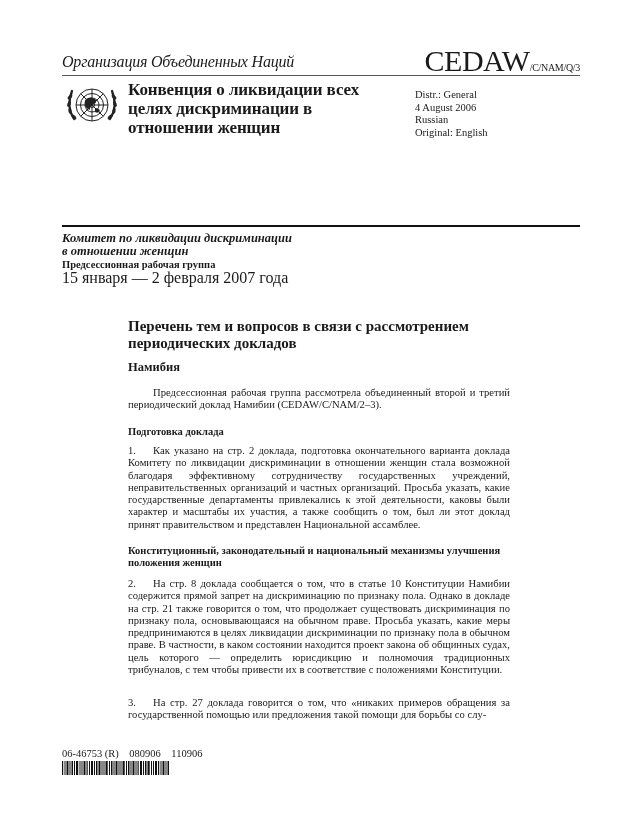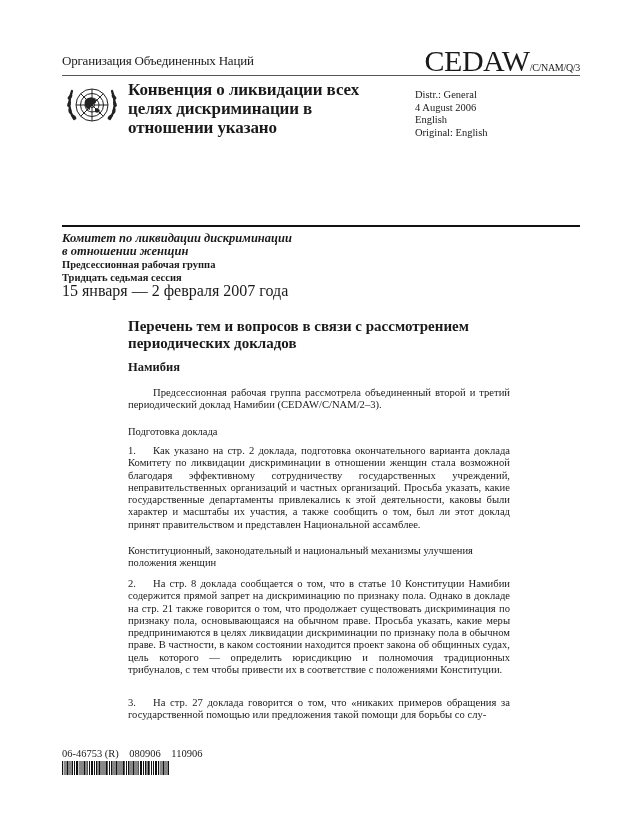"Организация Объединенных Наций" .org-name { font-size: 13px -> 16px; font-style: none -> italic }
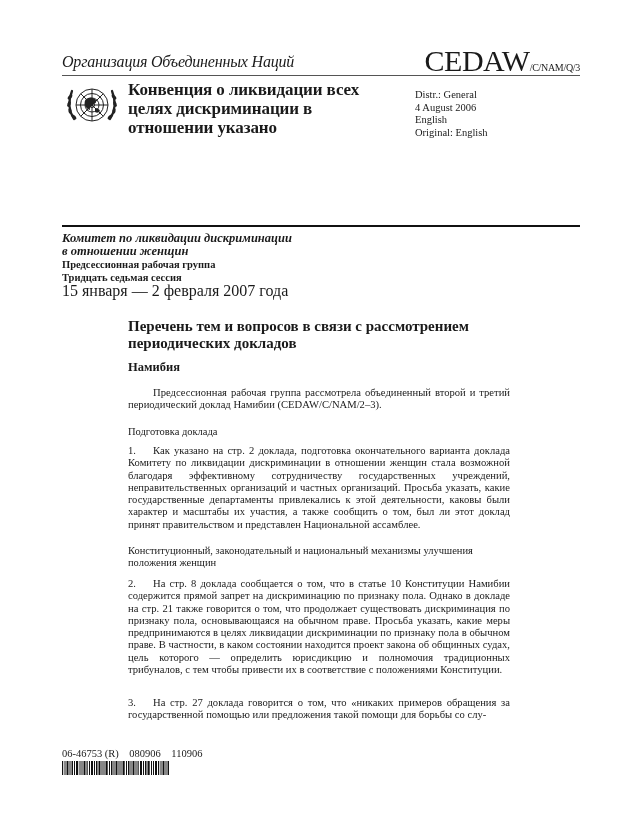"отношении указано" div { text: указано -> женщин }
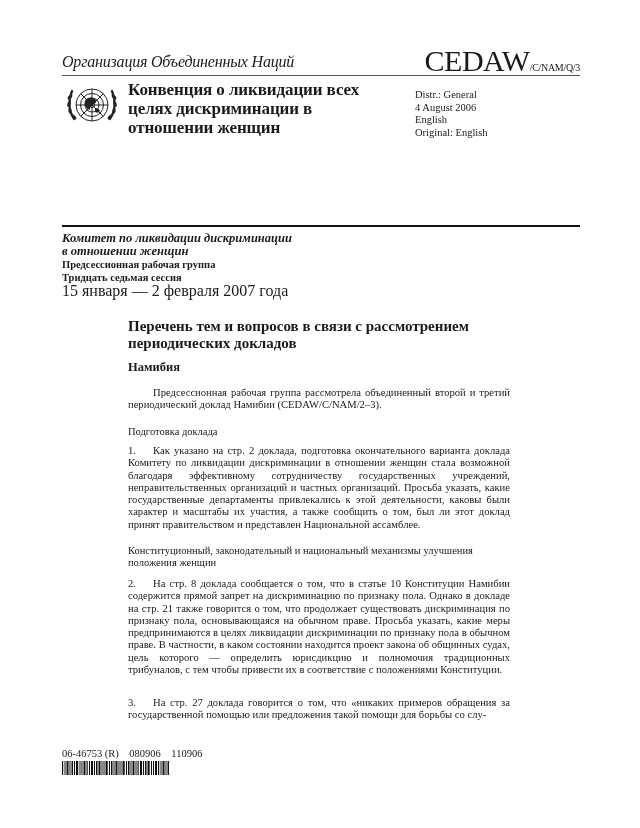"English" div { text: English -> Russian }
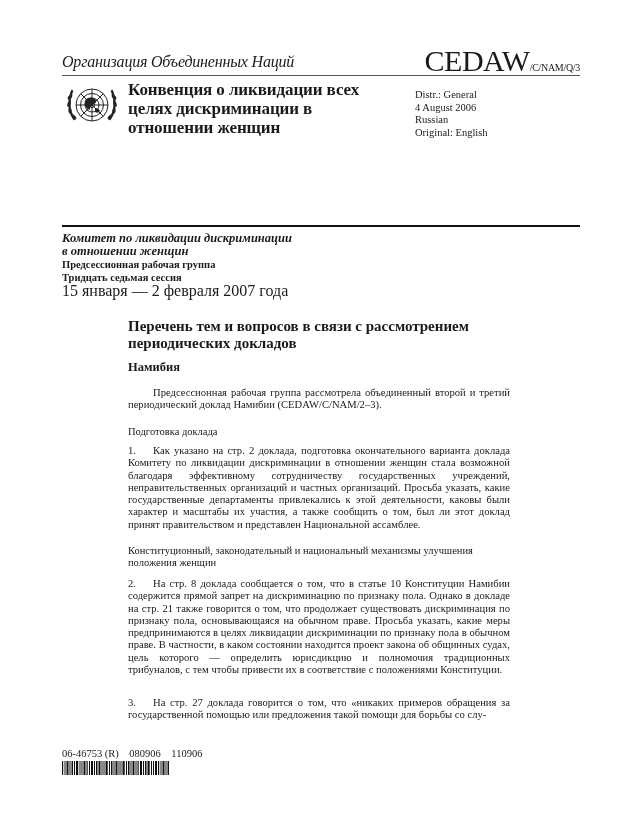"Тридцать седьмая сессия" div.l-small { html: <div>Тридцать седьмая сессия</div> -> none }
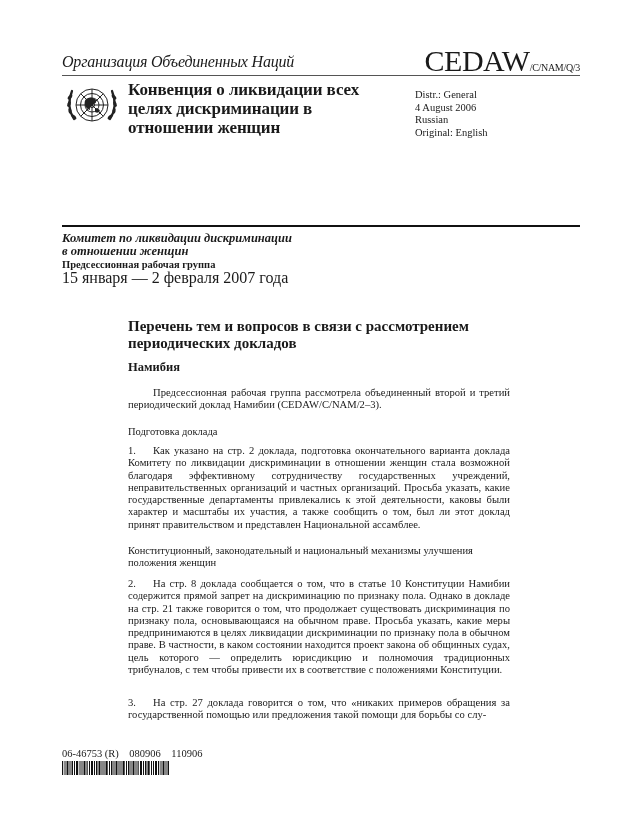"Подготовка доклада" .subhead { font-weight: normal -> bold }
